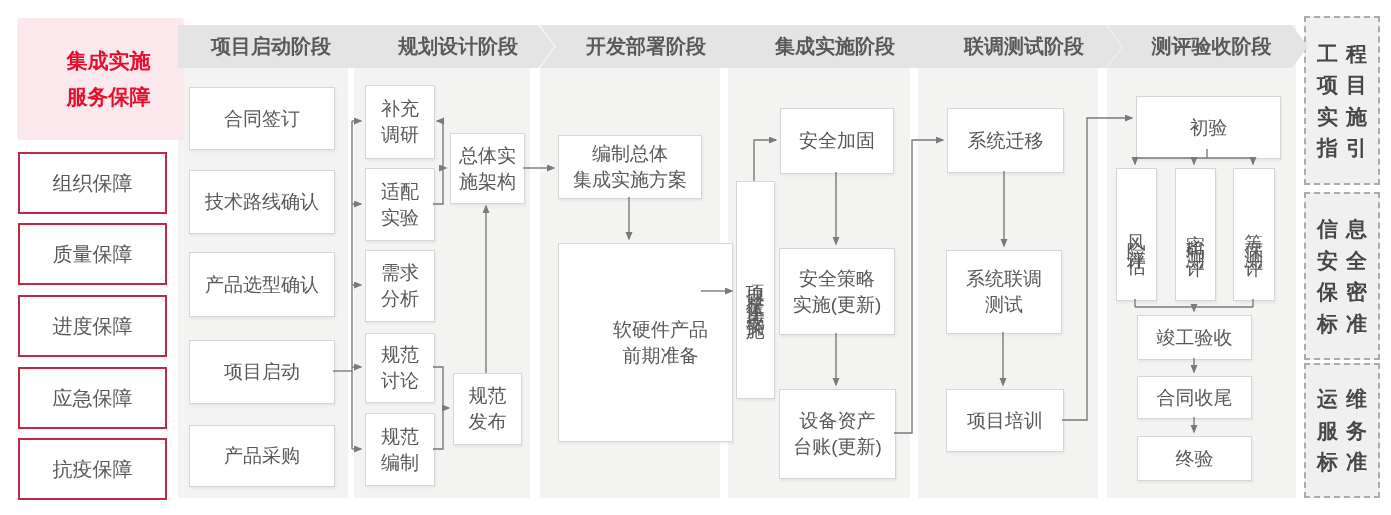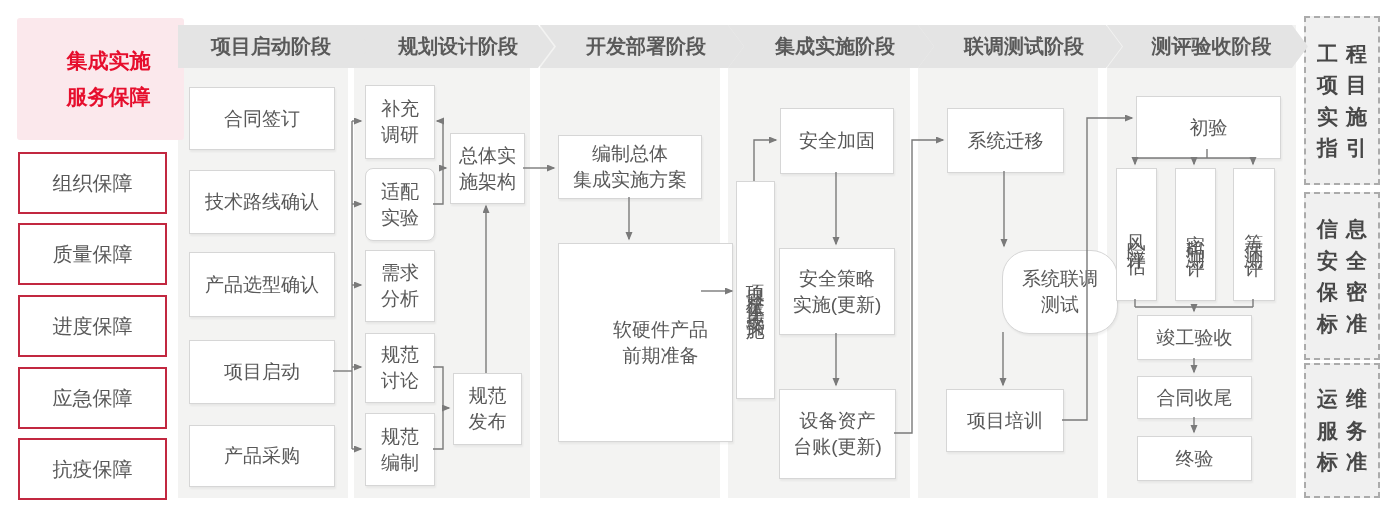"适配" div.node { border-radius: 8px -> none }
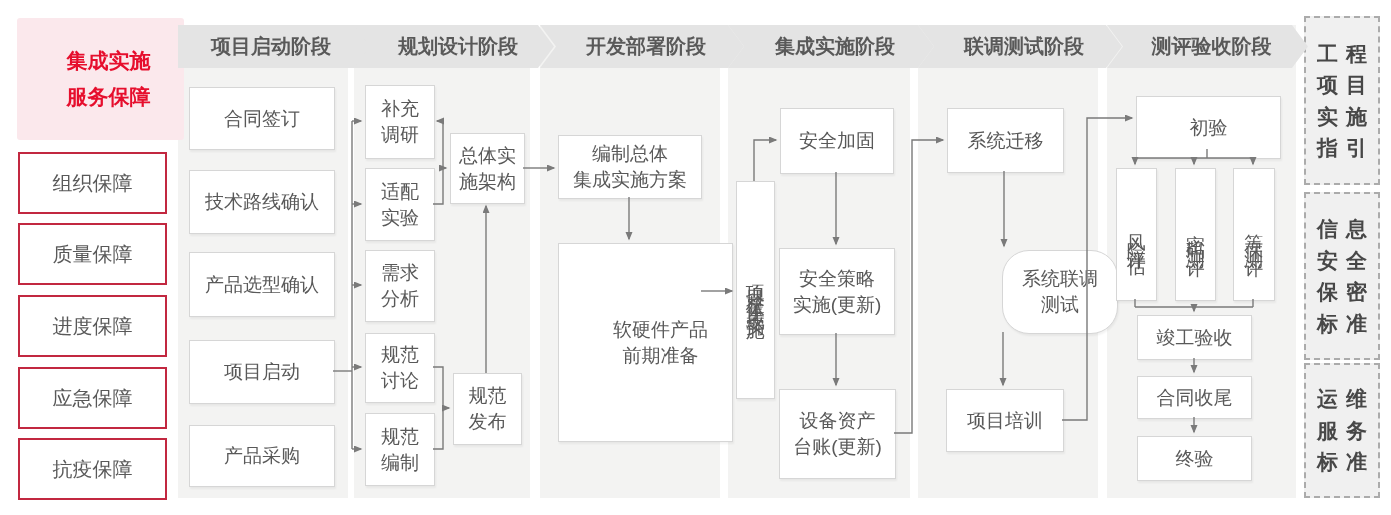"系统联调" div.node { border-radius: 27px -> none; left: 1002px -> 946px }
